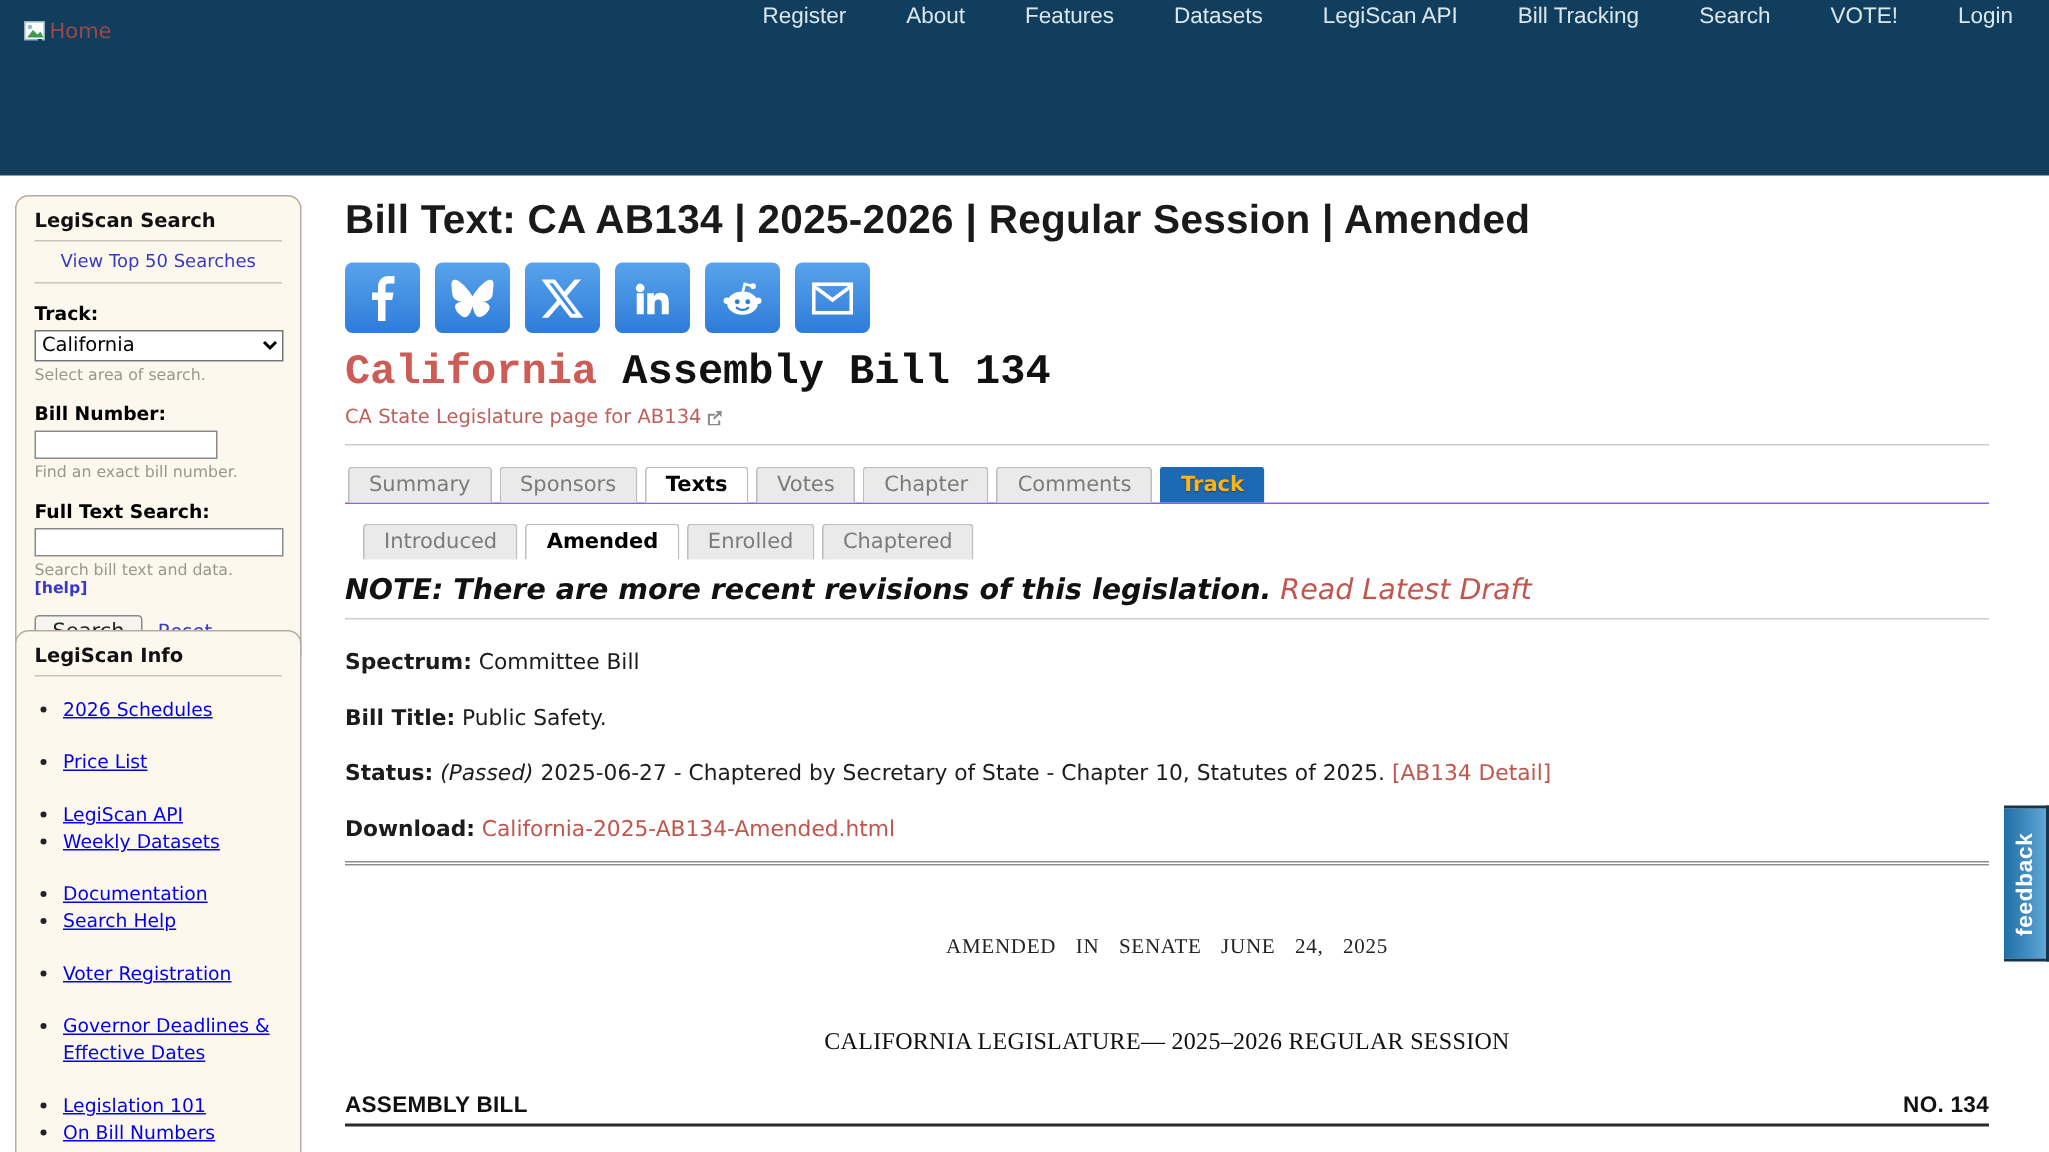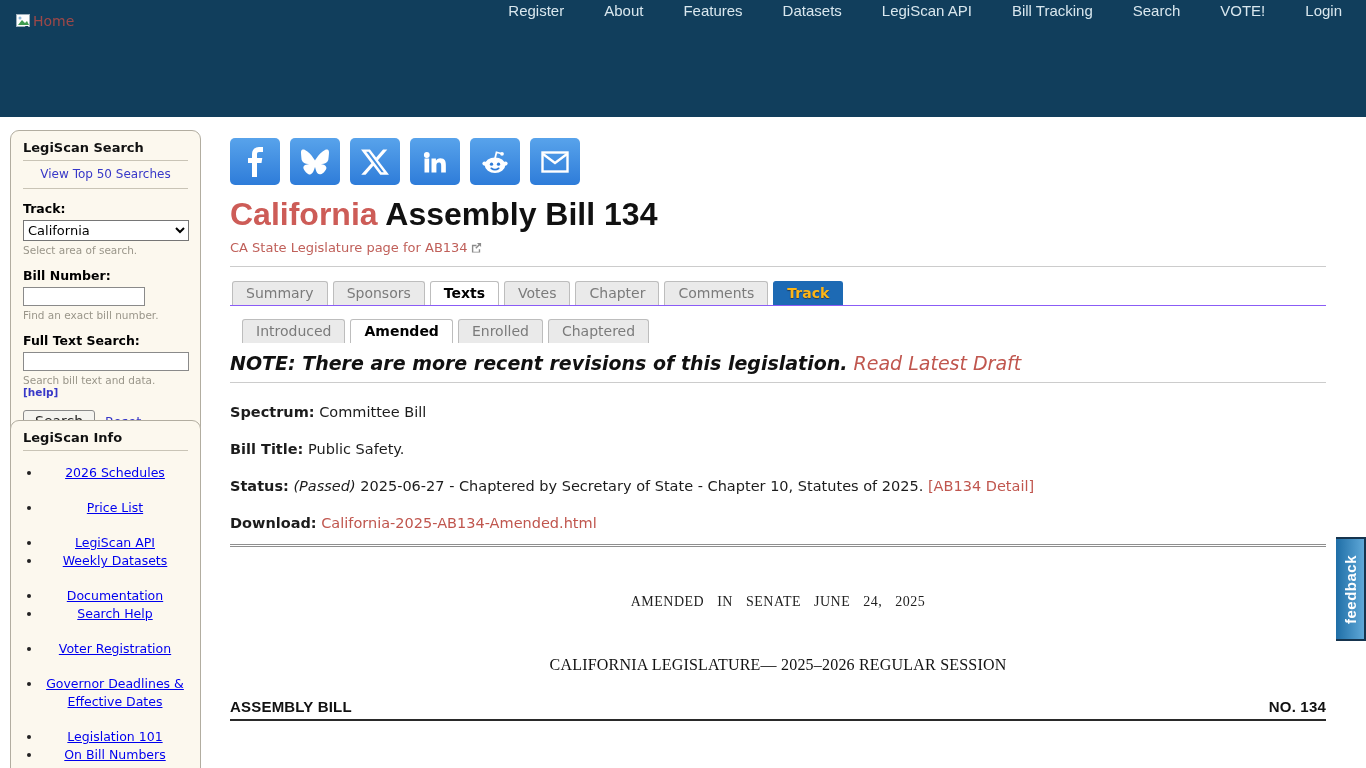"Bill Text: CA AB134 |" h1.page-title { html: none -> <h1>Bill Text: CA AB134 | 2025-2026 | Regular Session | Amended</h1> }
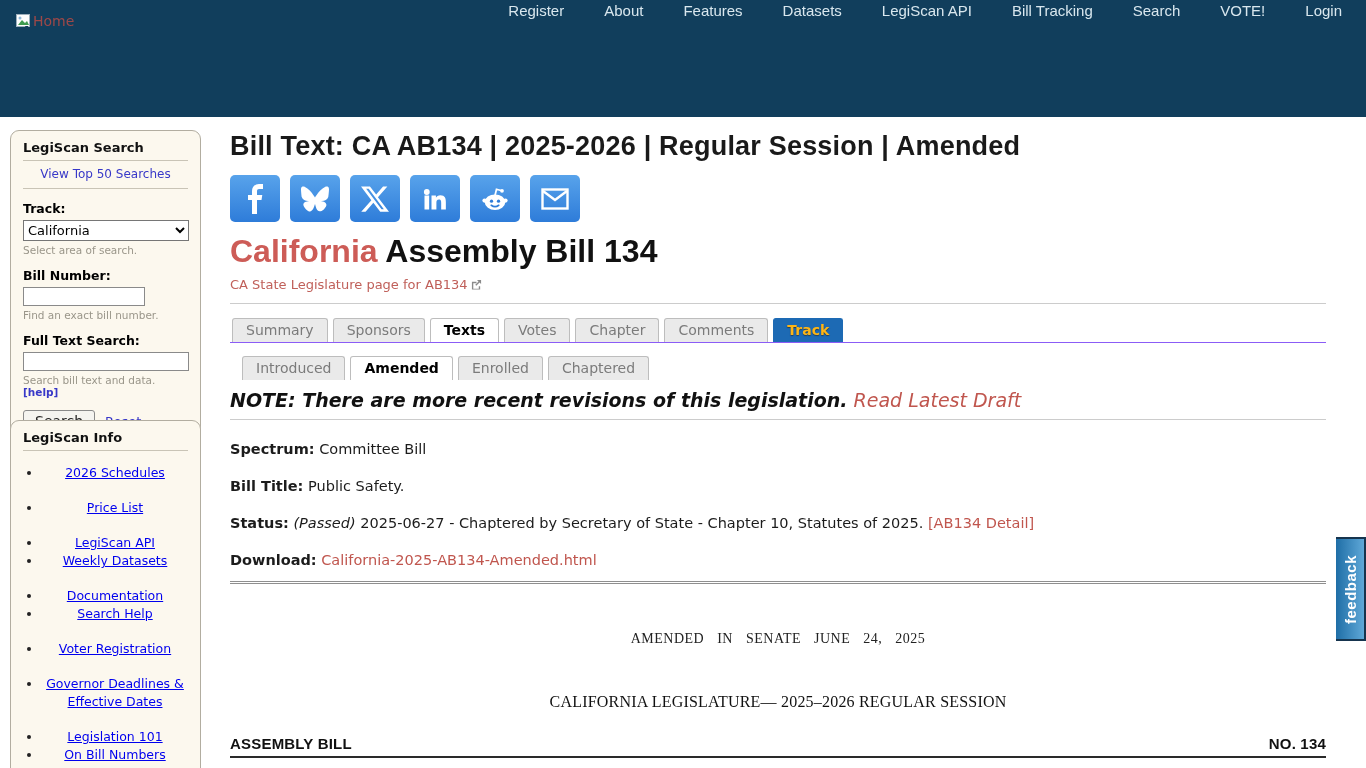"California Assembly Bill 134" h2.bill-heading { font-family: Liberation Sans, sans-serif -> Liberation Mono, monospace; font-size: 32px -> 28px }
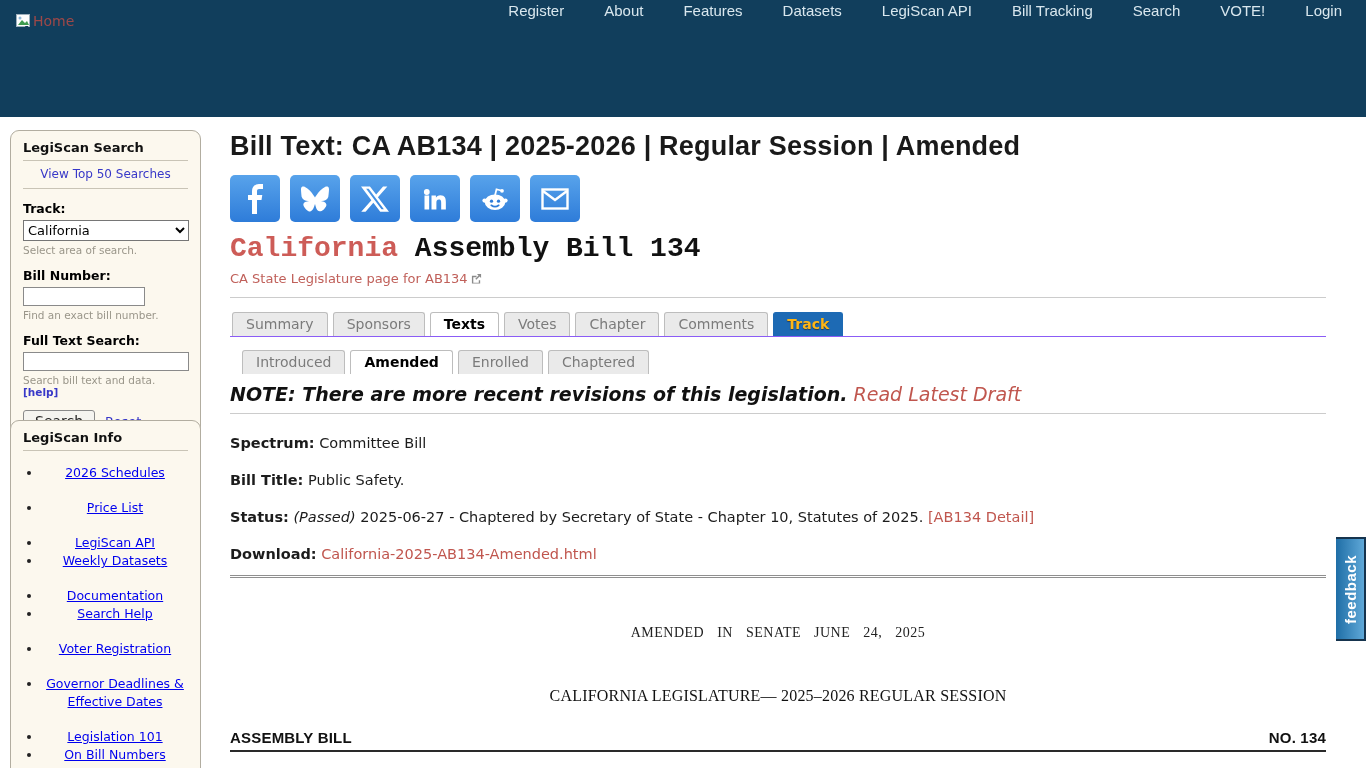"2026 Schedules" ul.grp { text-align: center -> none }
